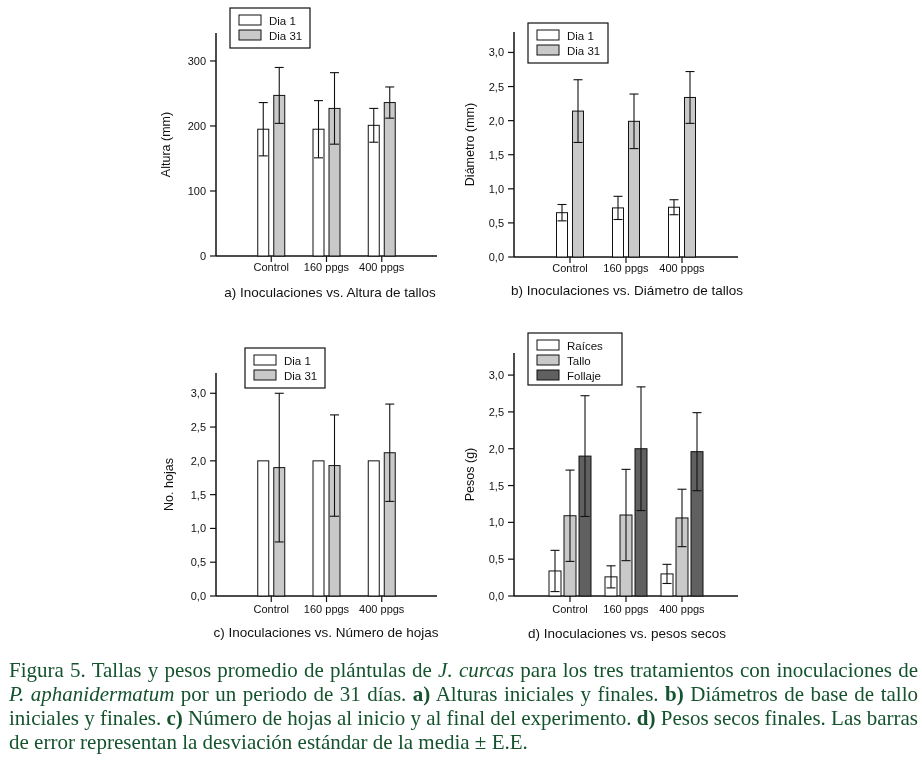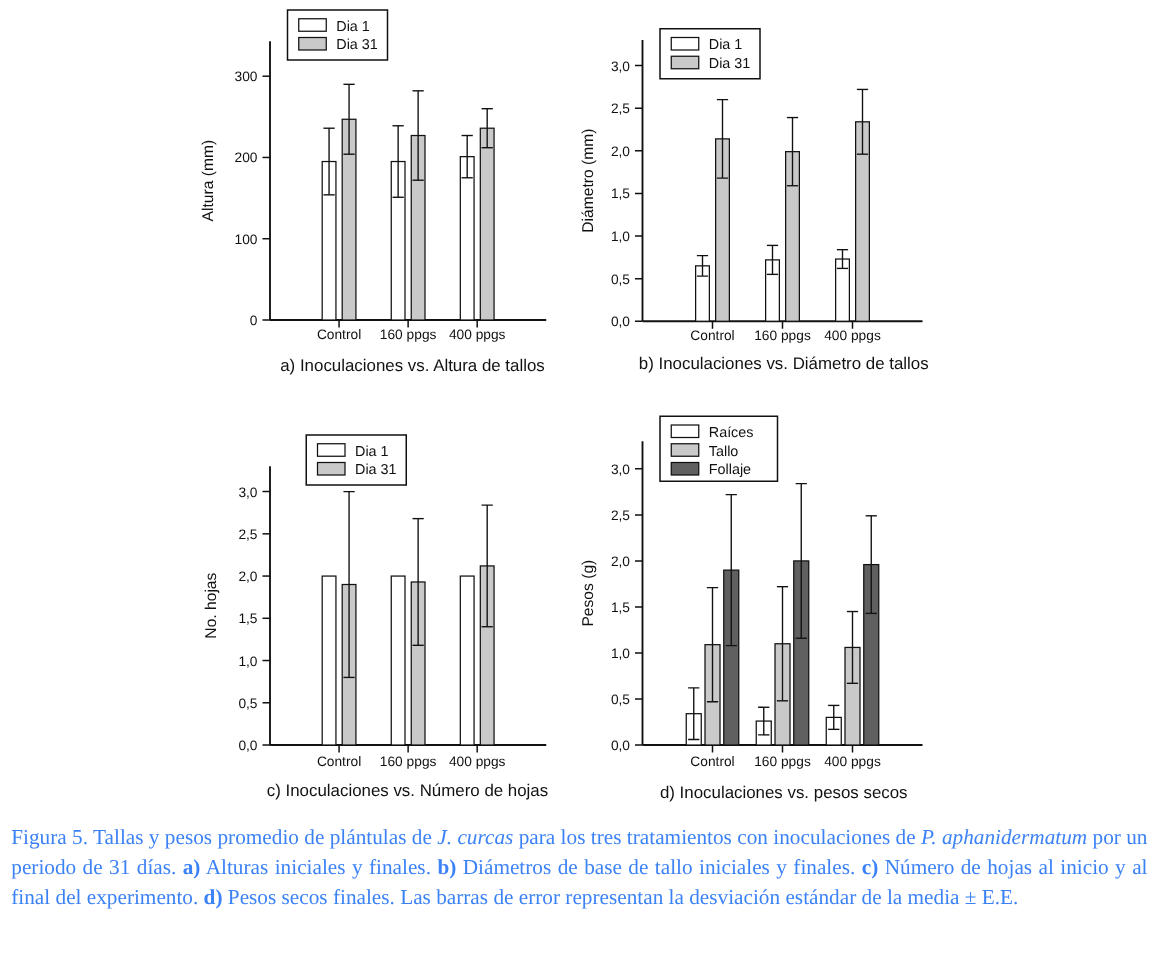"Figura 5. Tallas y pesos" .caption { color: #3b82f6 -> #14532d; font-size: 17px -> 21px }
